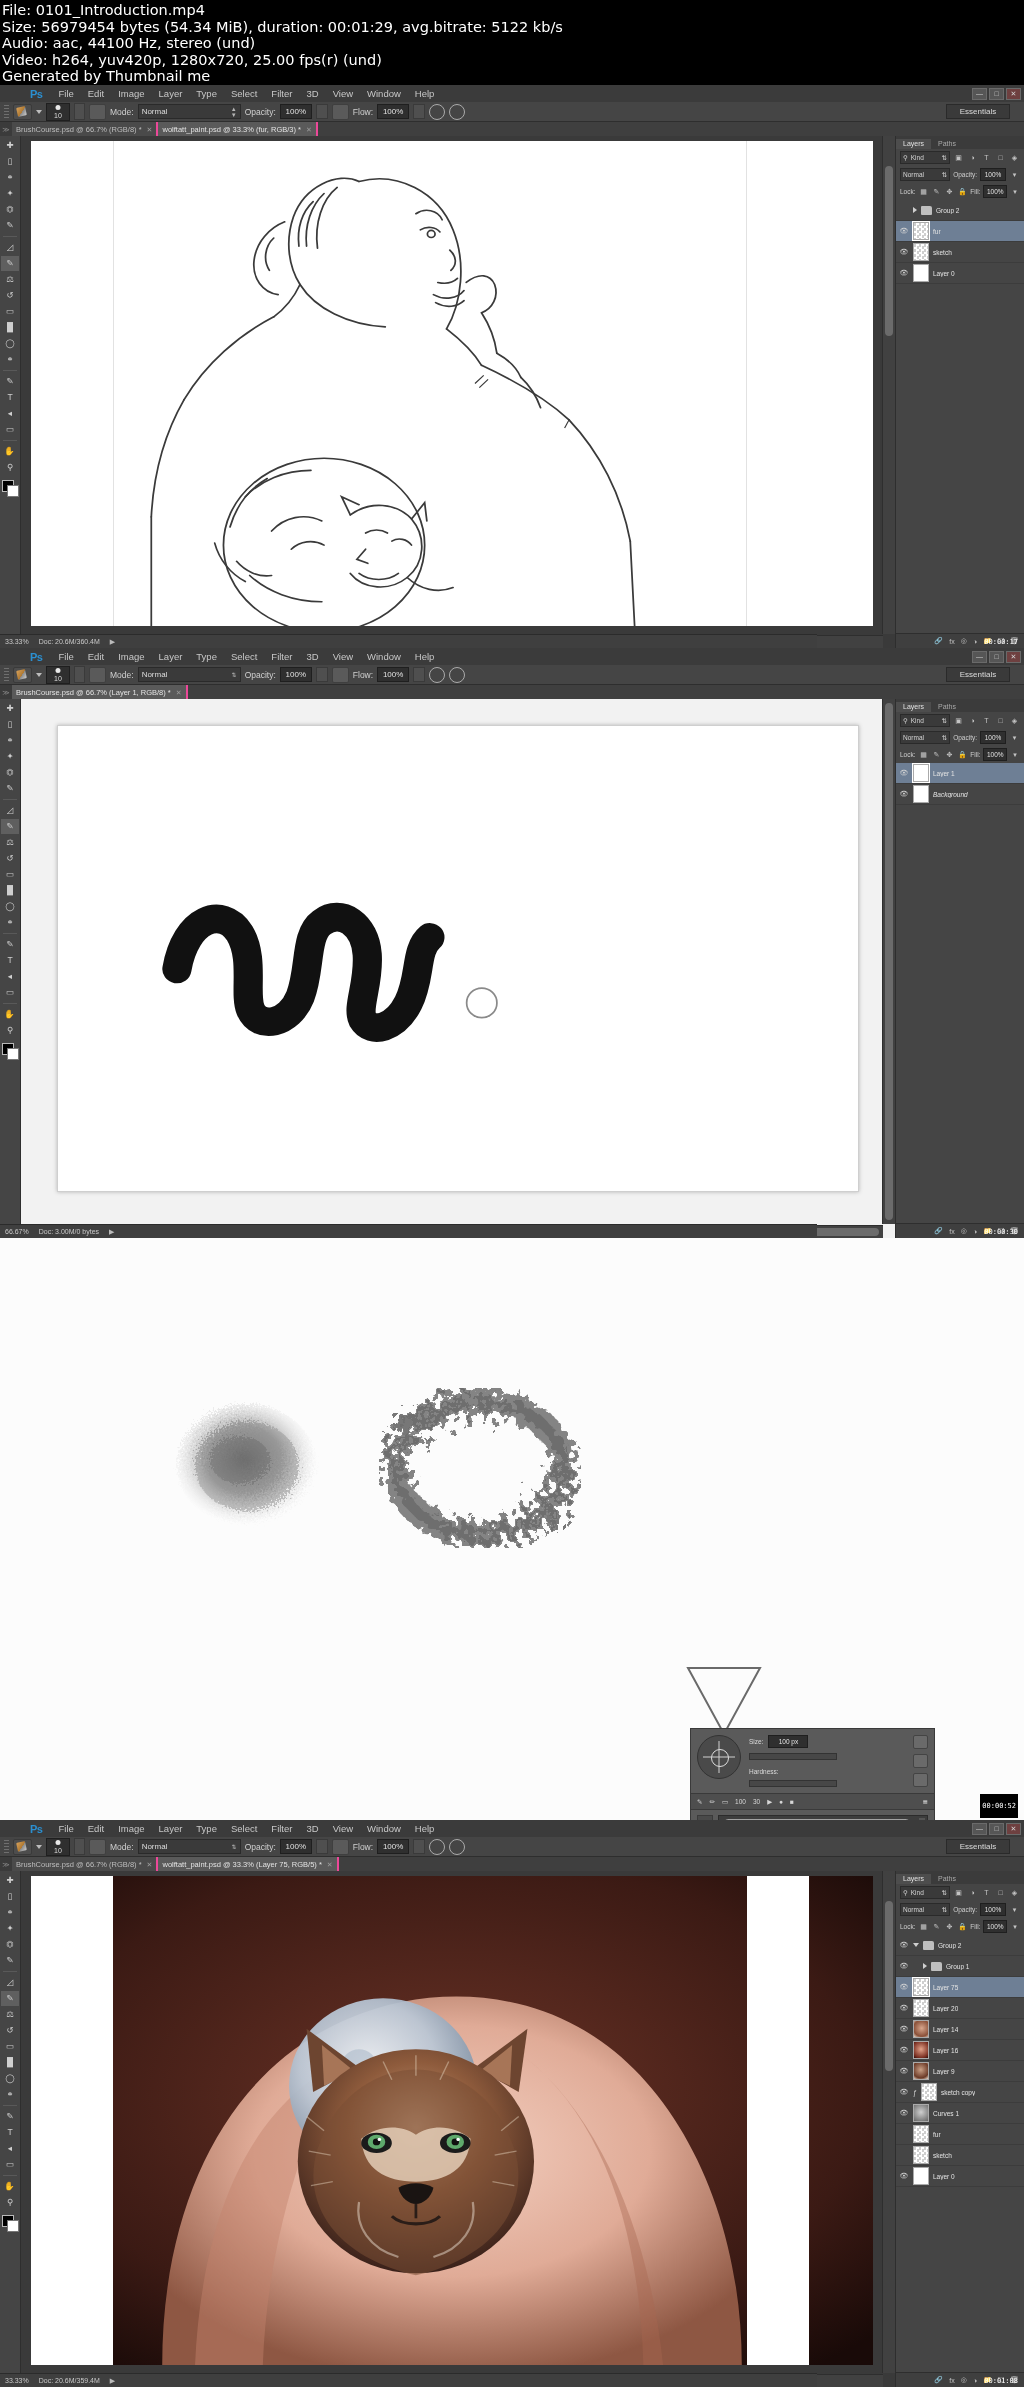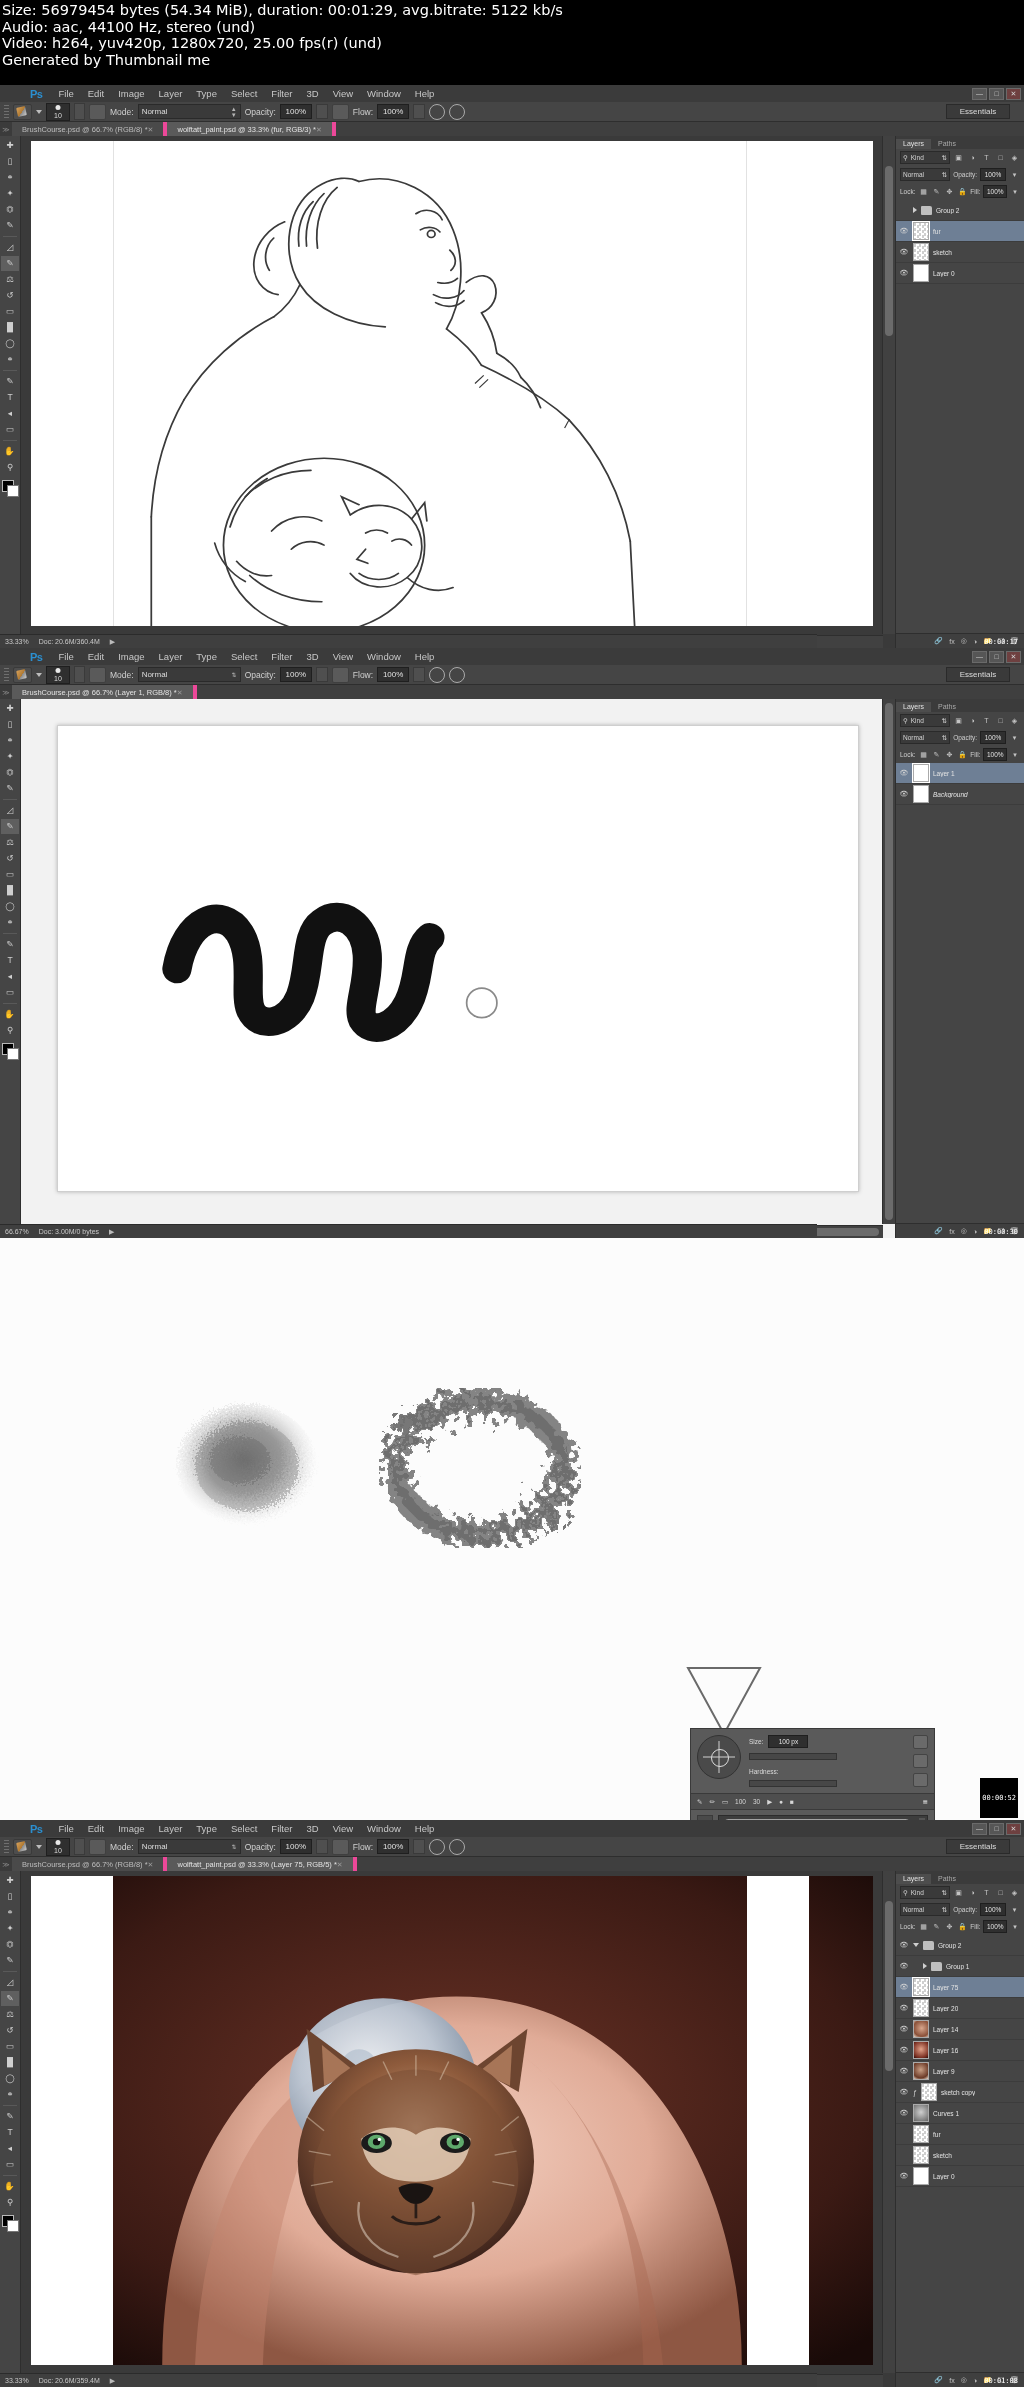"File: 0101_Introduction.mp4" div { html: none -> <div>File: 0101_Introduction.mp4</div> }
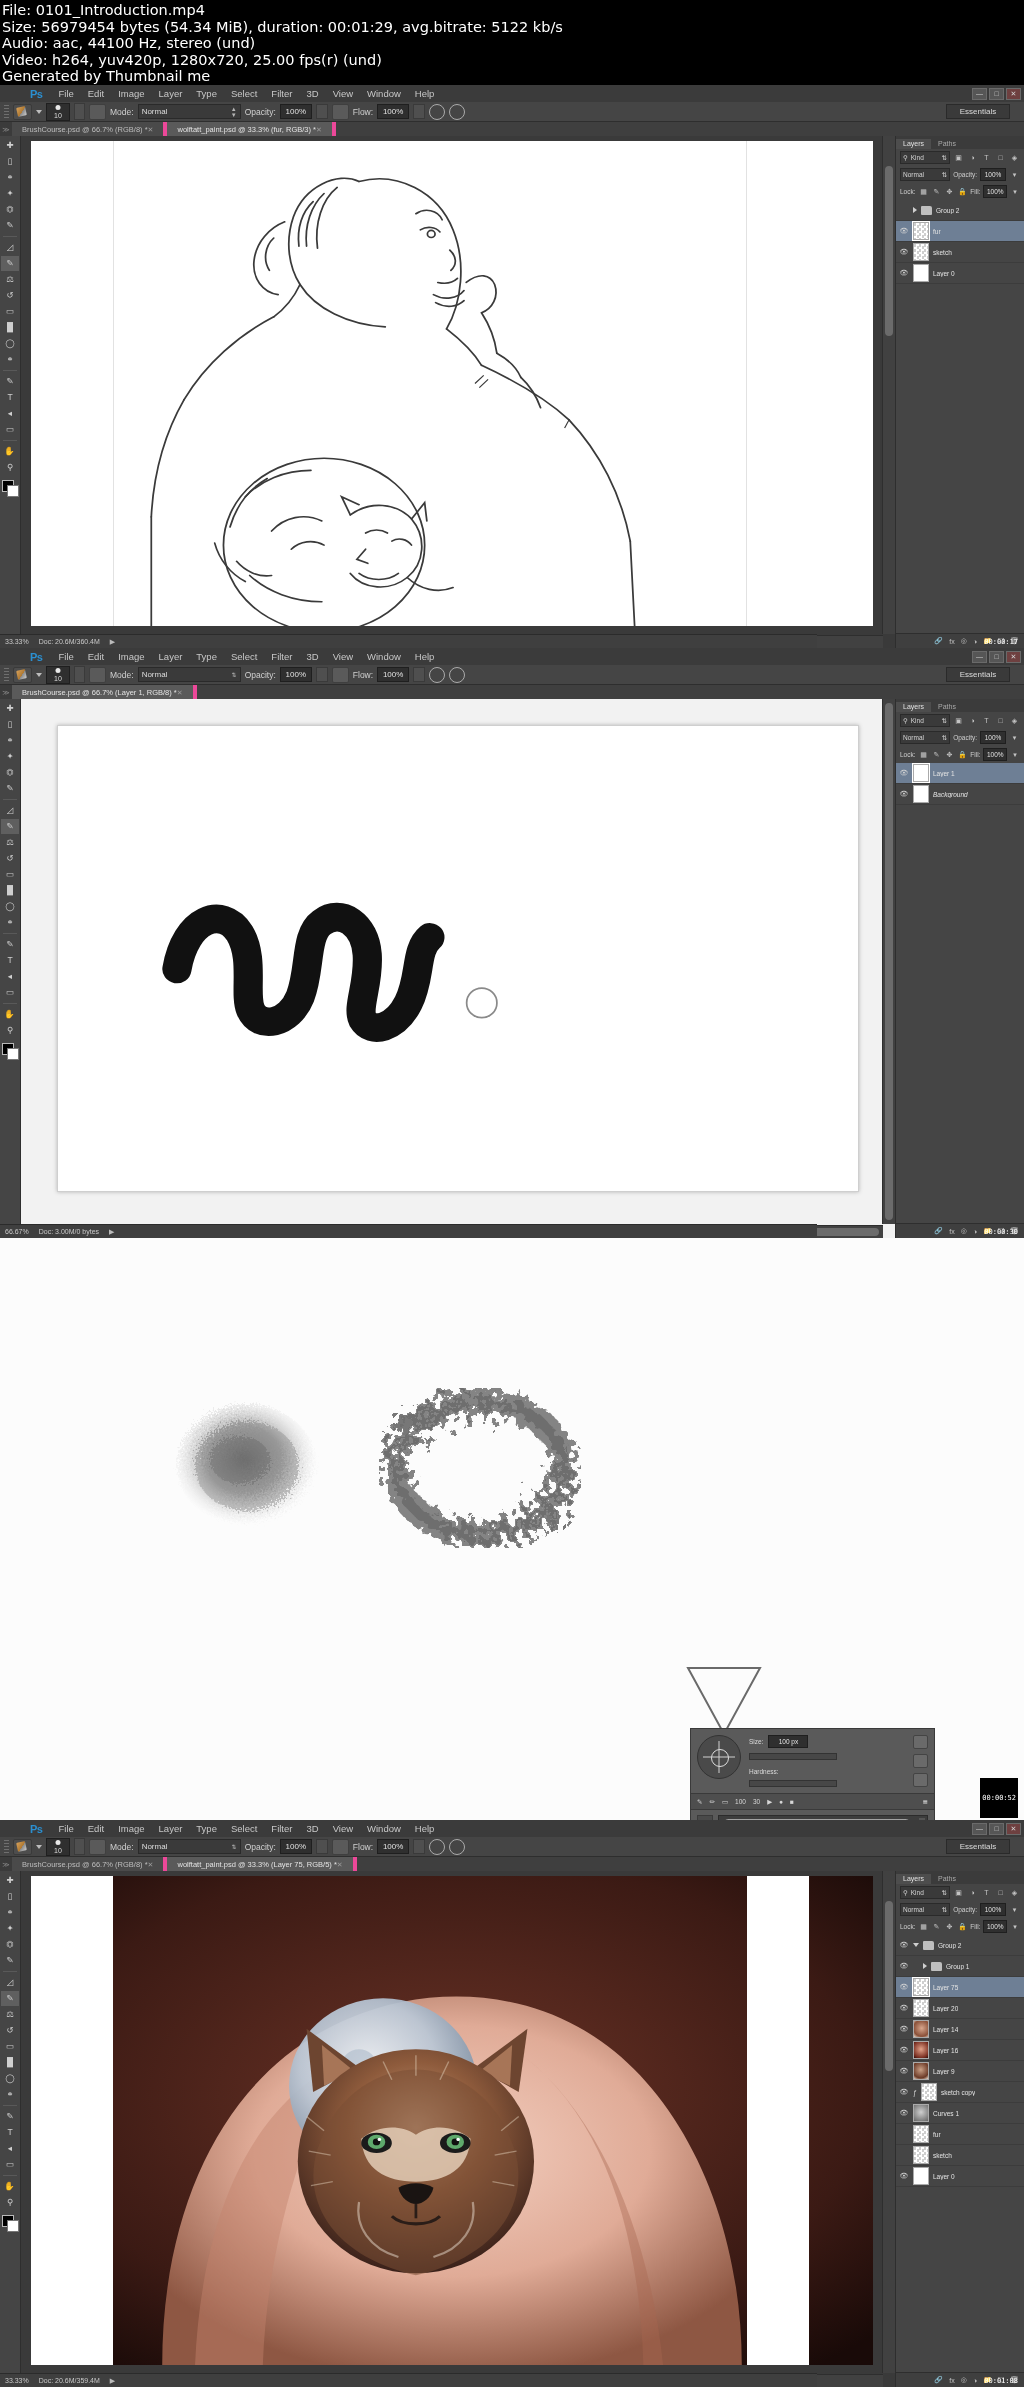"BrushCourse.psd @ 66.7% (RGB/8) *" .ps-tab { border-right: 4px solid #ec4899 -> 2px solid #ec4899; gap: none -> 5px; padding: 0 10px -> 0 4px }
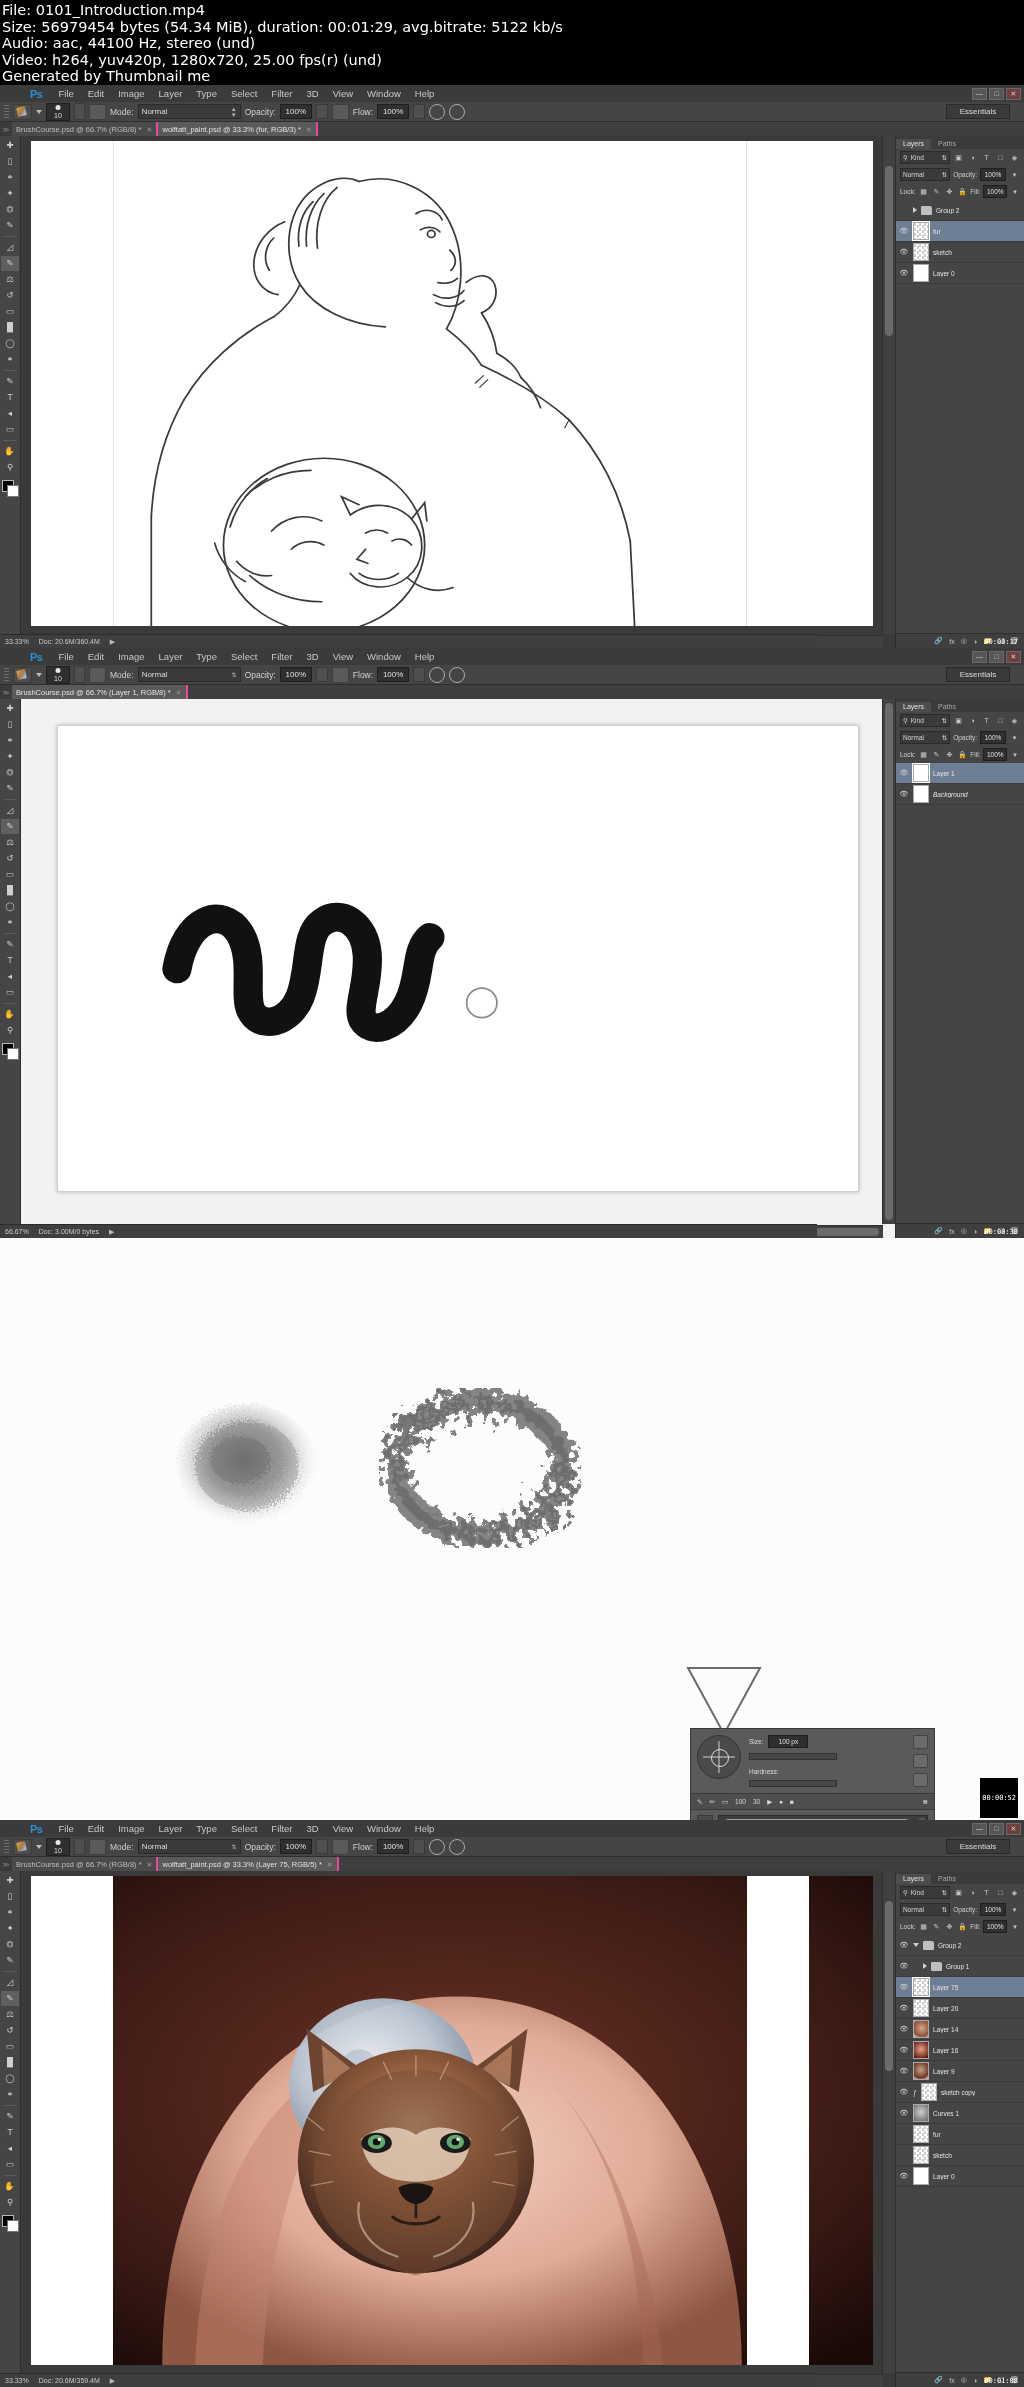"00:00:52" span.ts-label { padding: 16px 2px -> 8px 2px }
